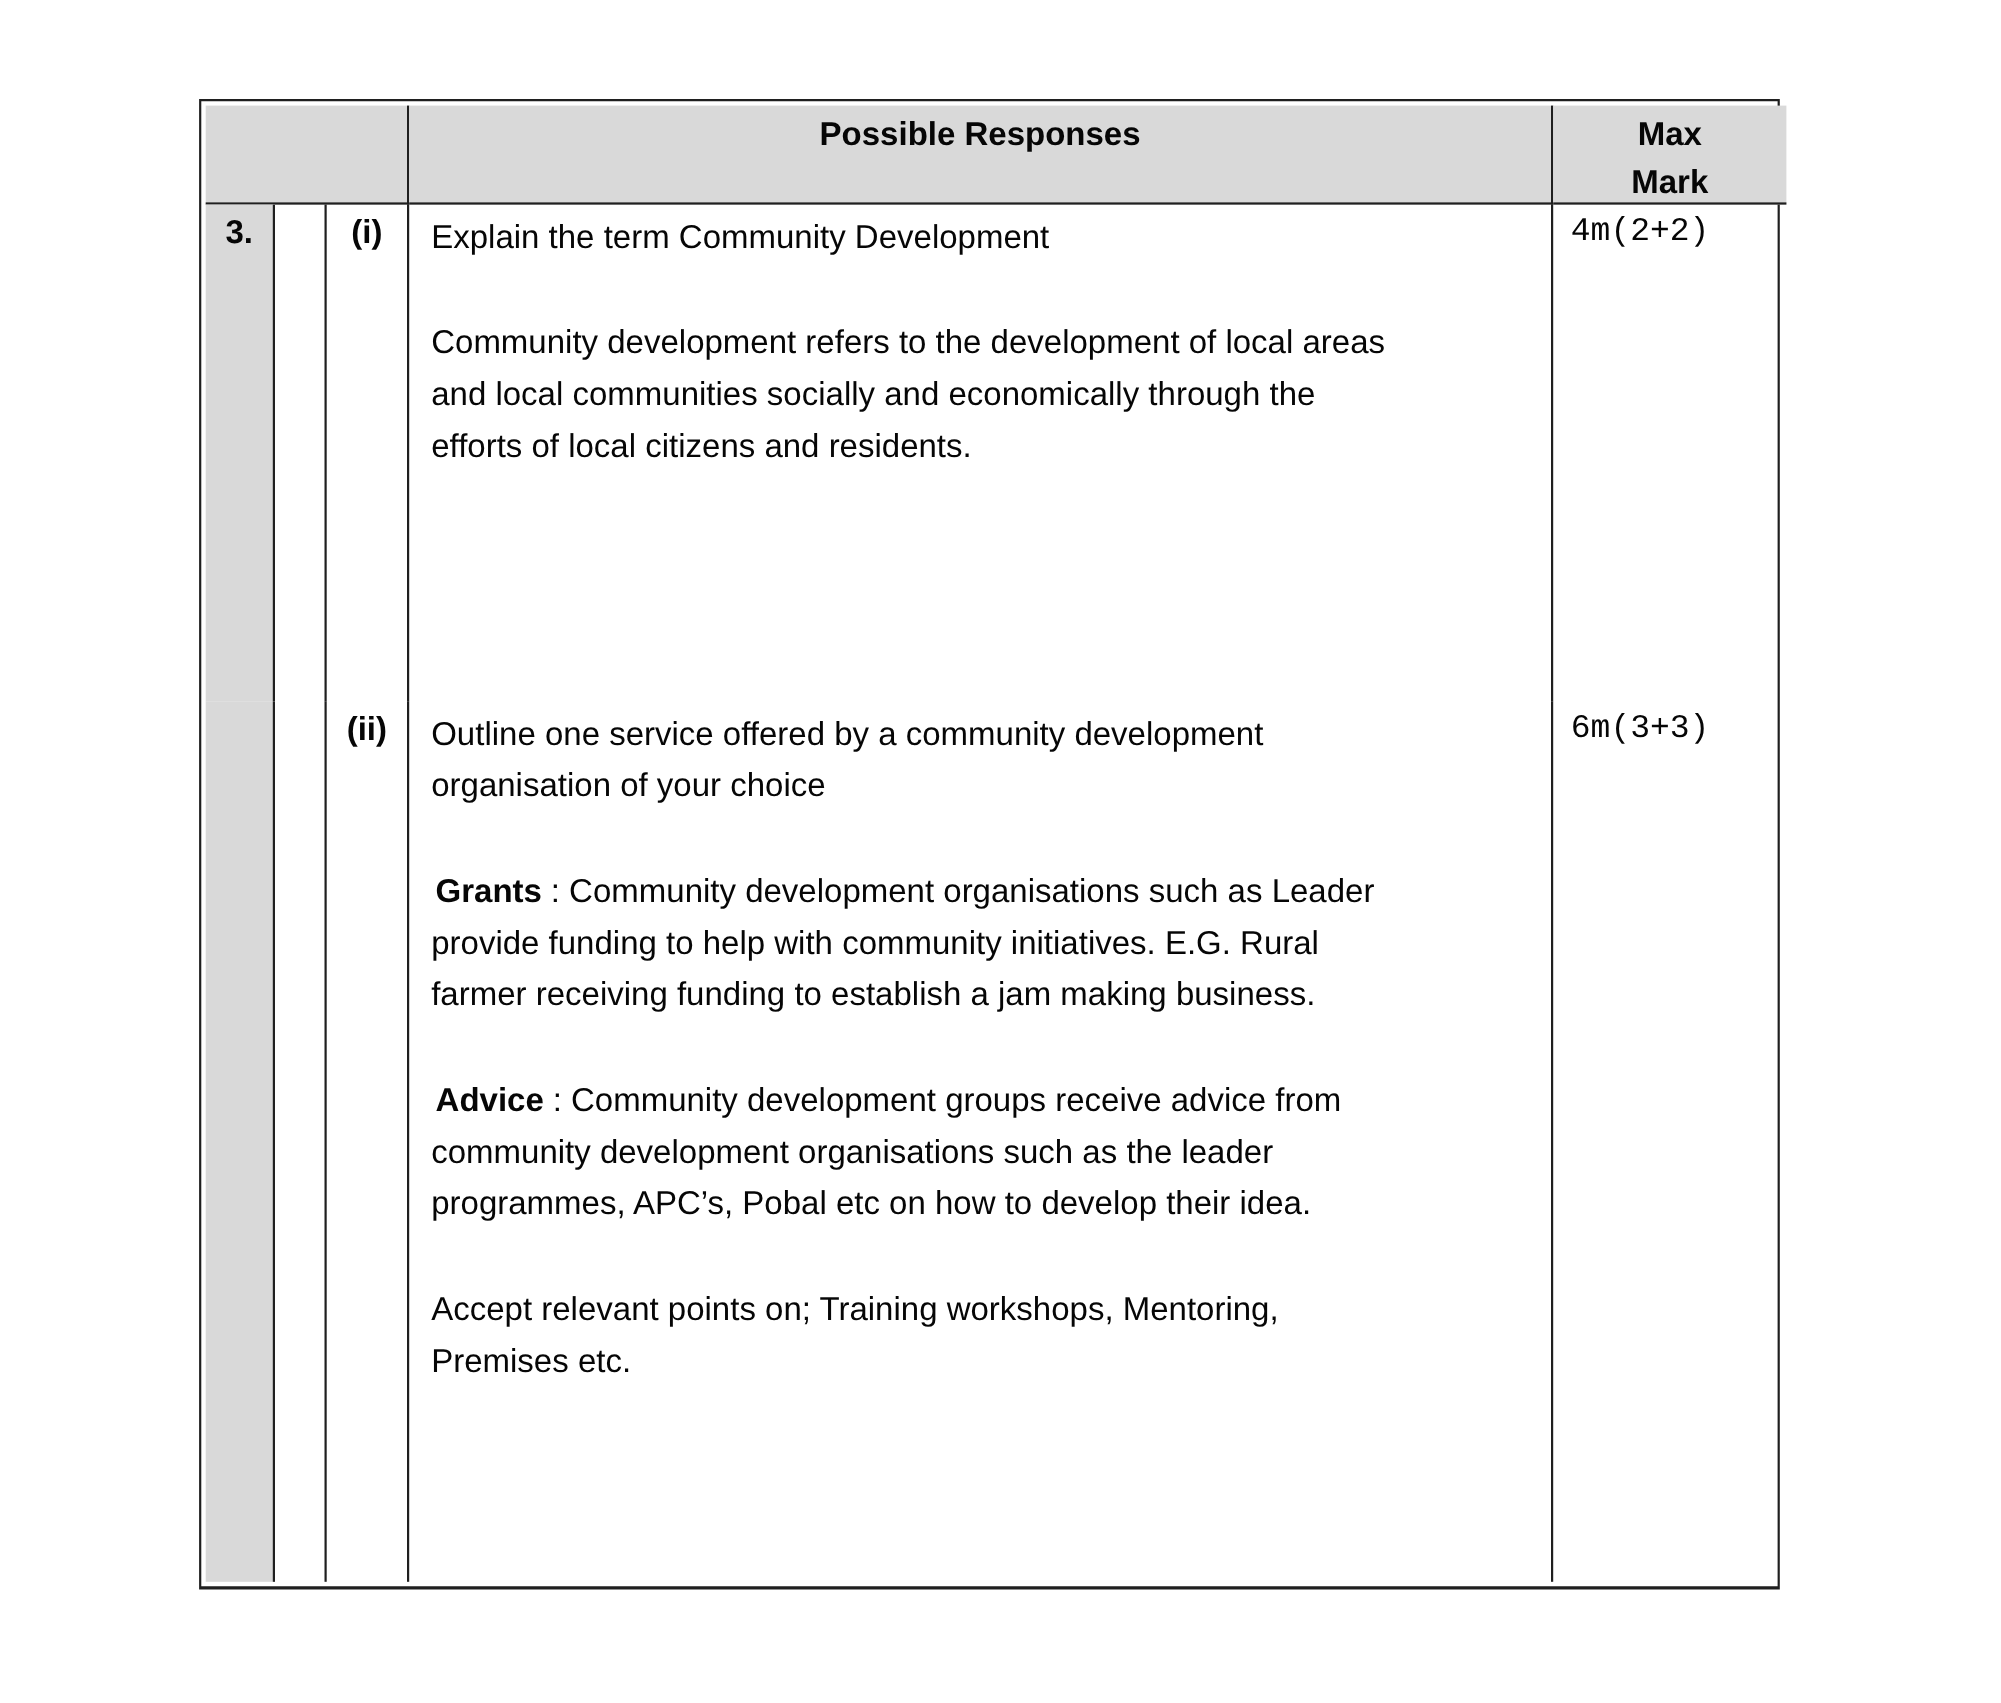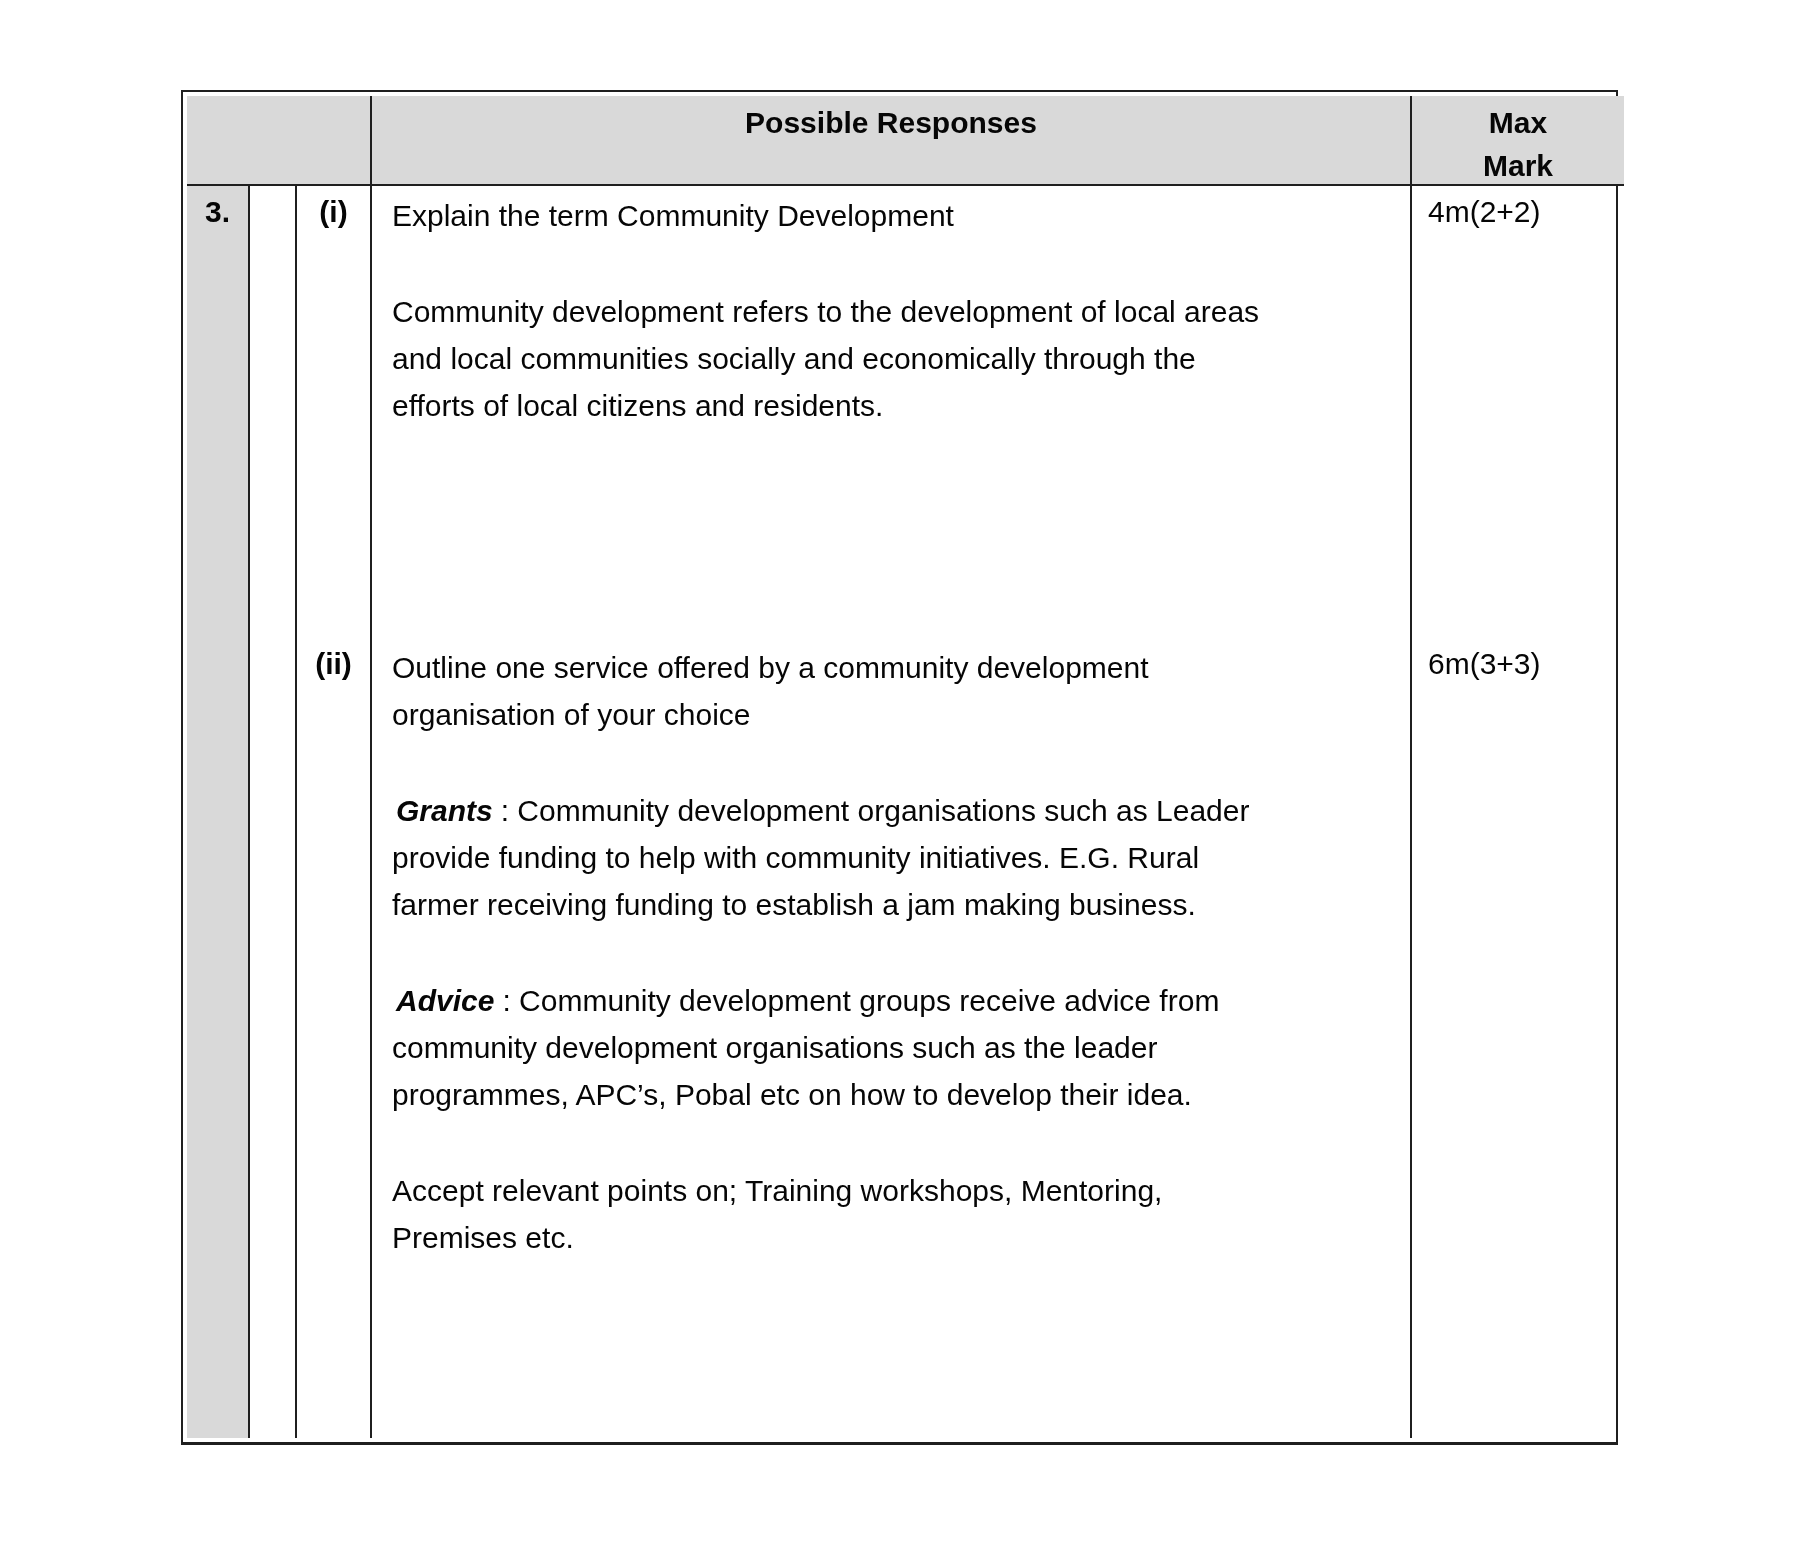"4m(2+2)" .mark { font-family: none -> Liberation Mono, monospace }
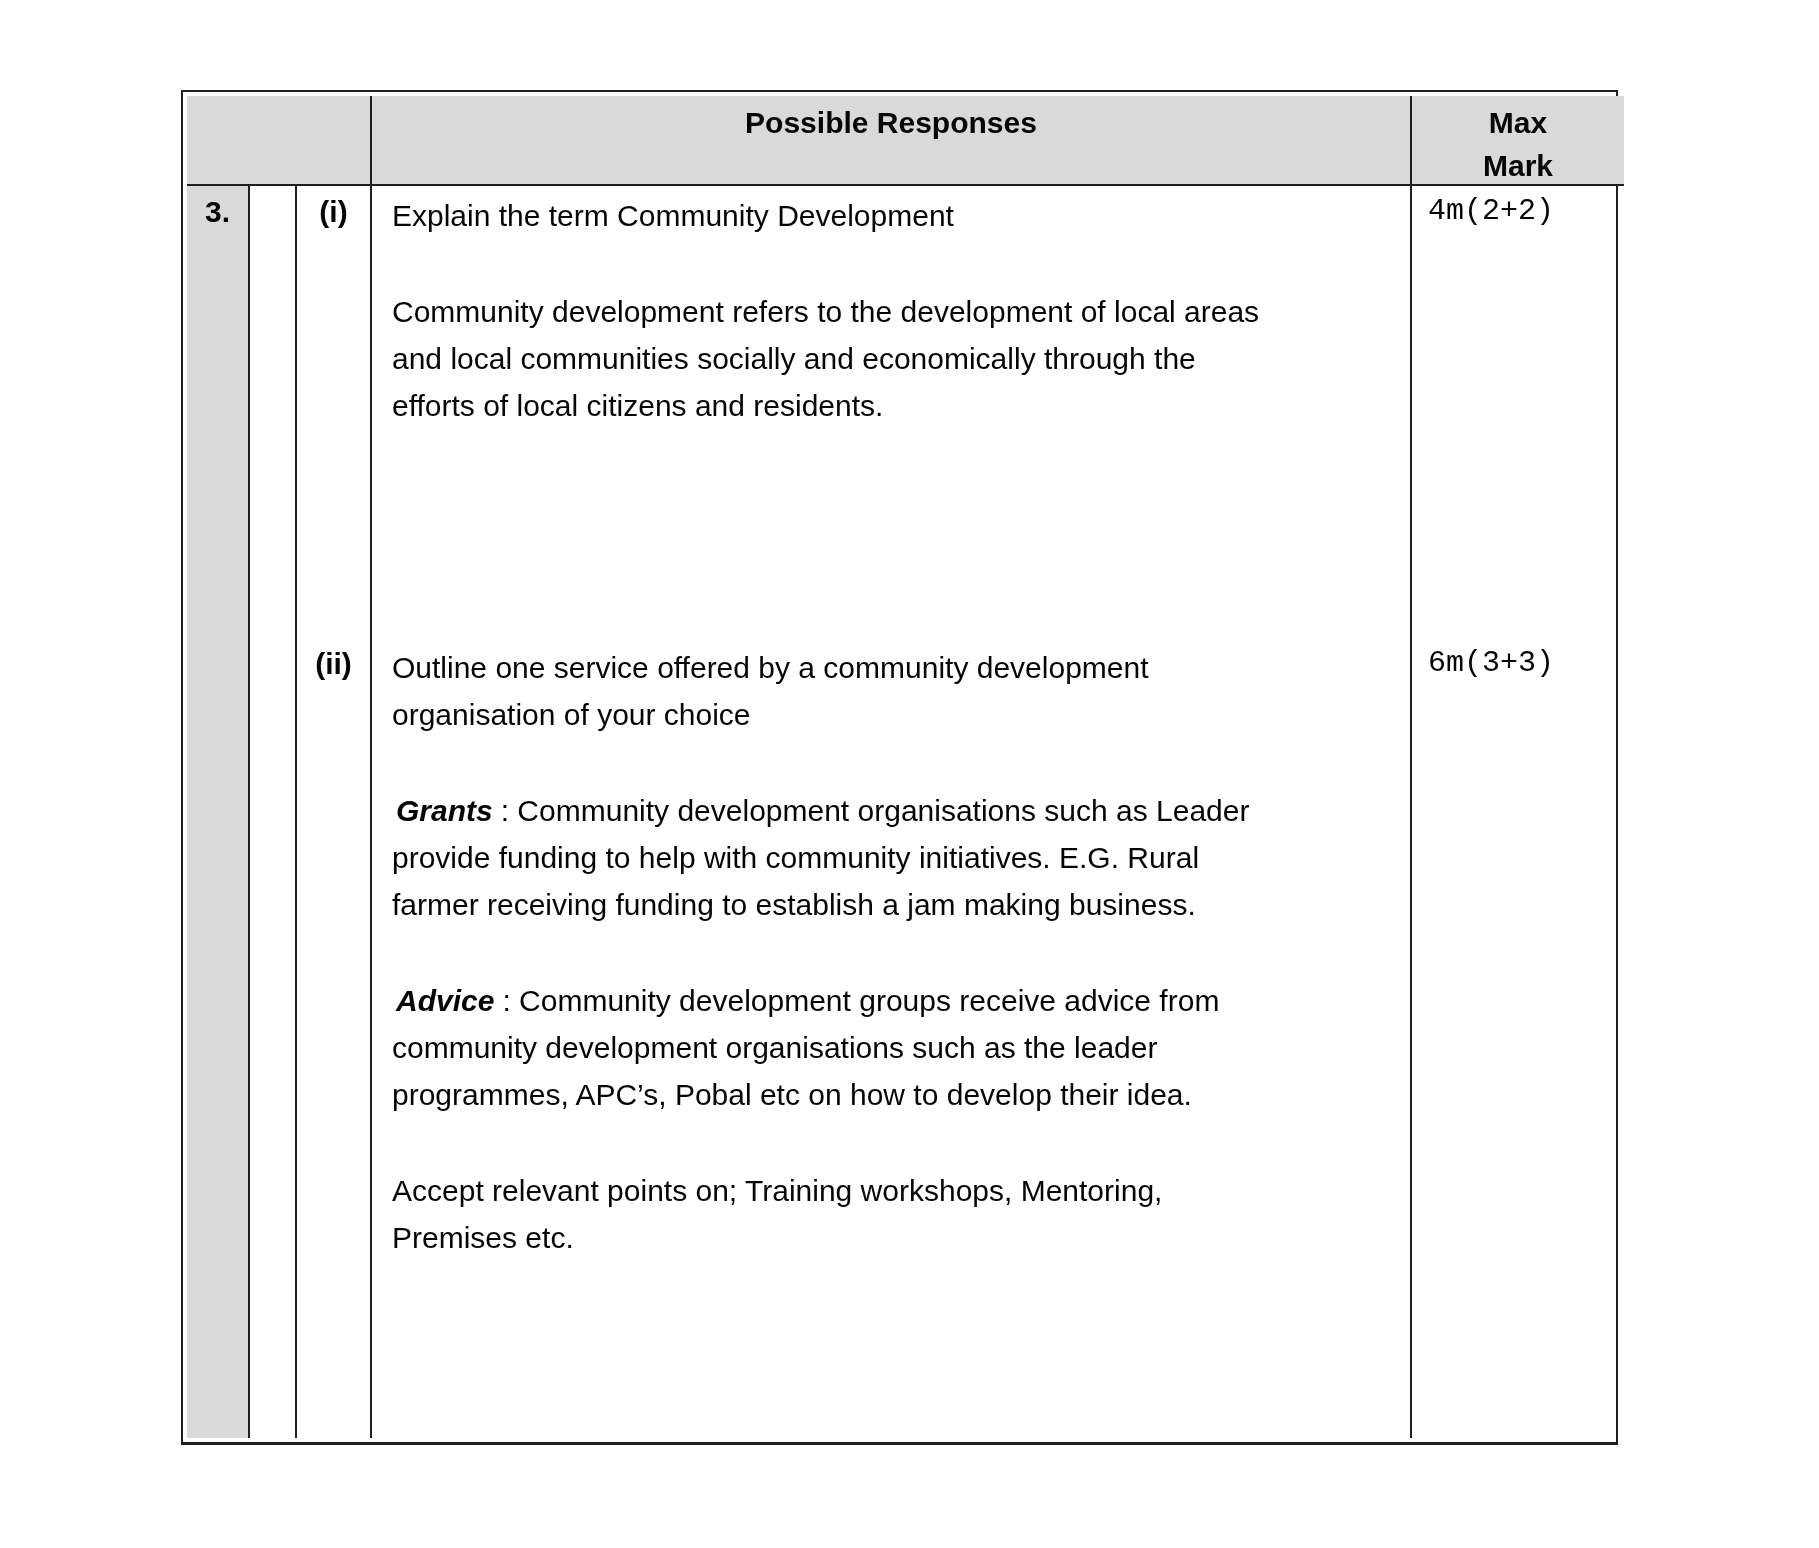"Grants" .content b { font-style: italic -> none }
